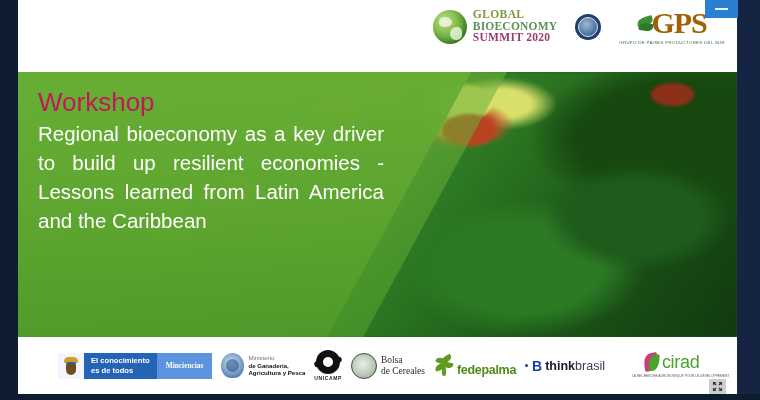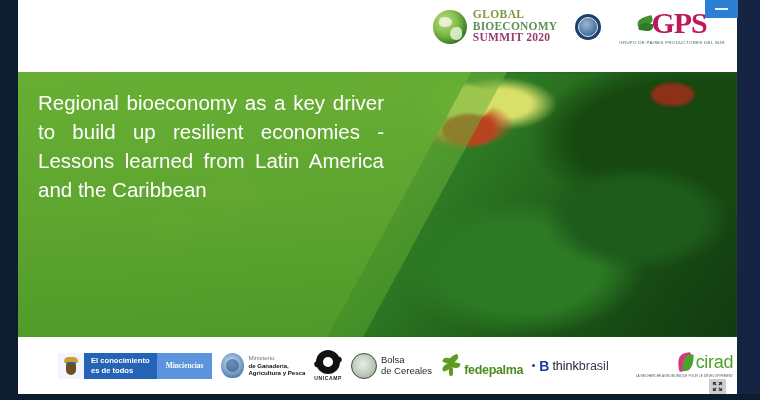"GPS" .gps-word { color: #be185d -> #a16207 }
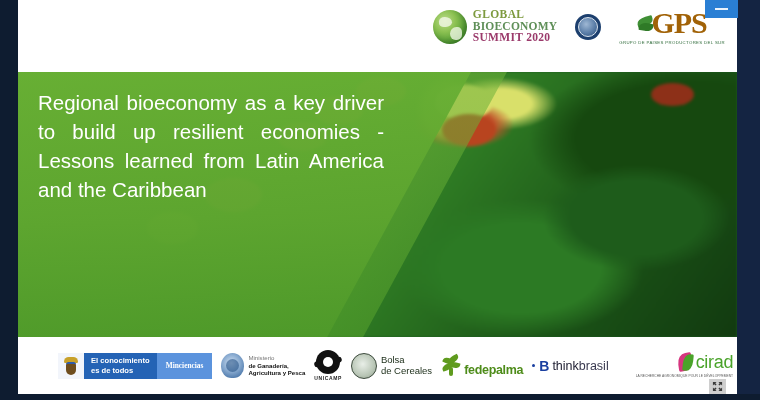"Workshop" div.t-workshop { html: none -> <div>Workshop</div> }
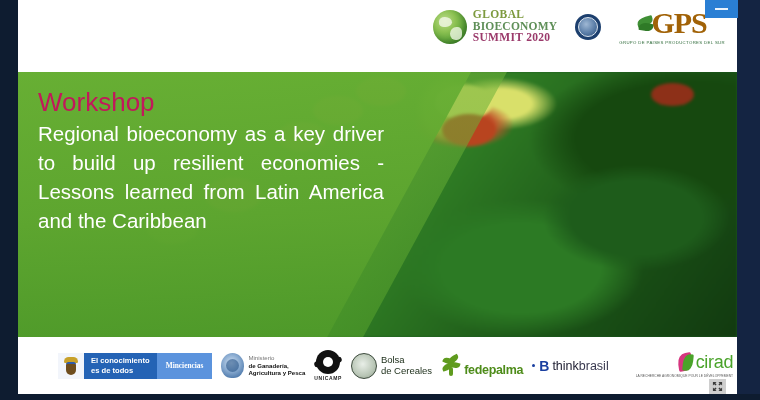"Bolsa" .bolsa-txt { font-family: Liberation Sans, sans-serif -> Liberation Serif, serif }
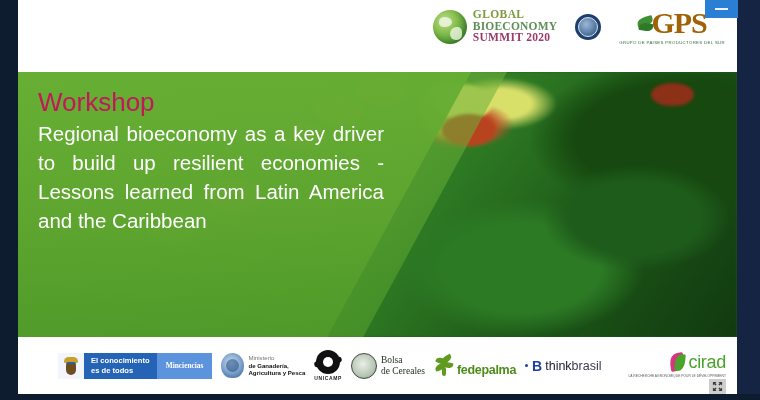"think" .tb-w b { font-weight: normal -> bold }
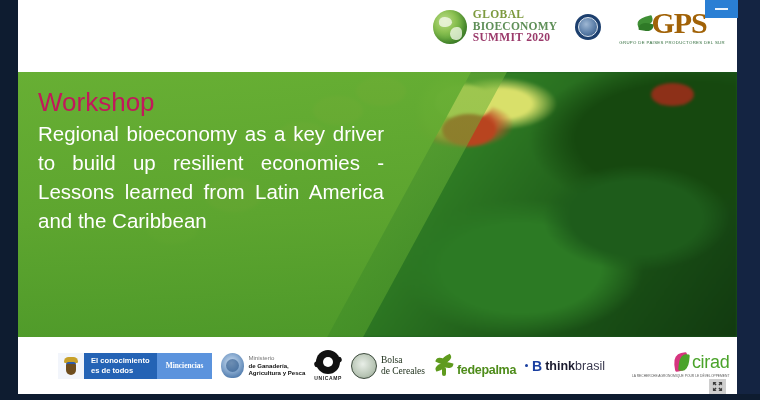"cirad" .cirad { align-items: flex-end -> center }
